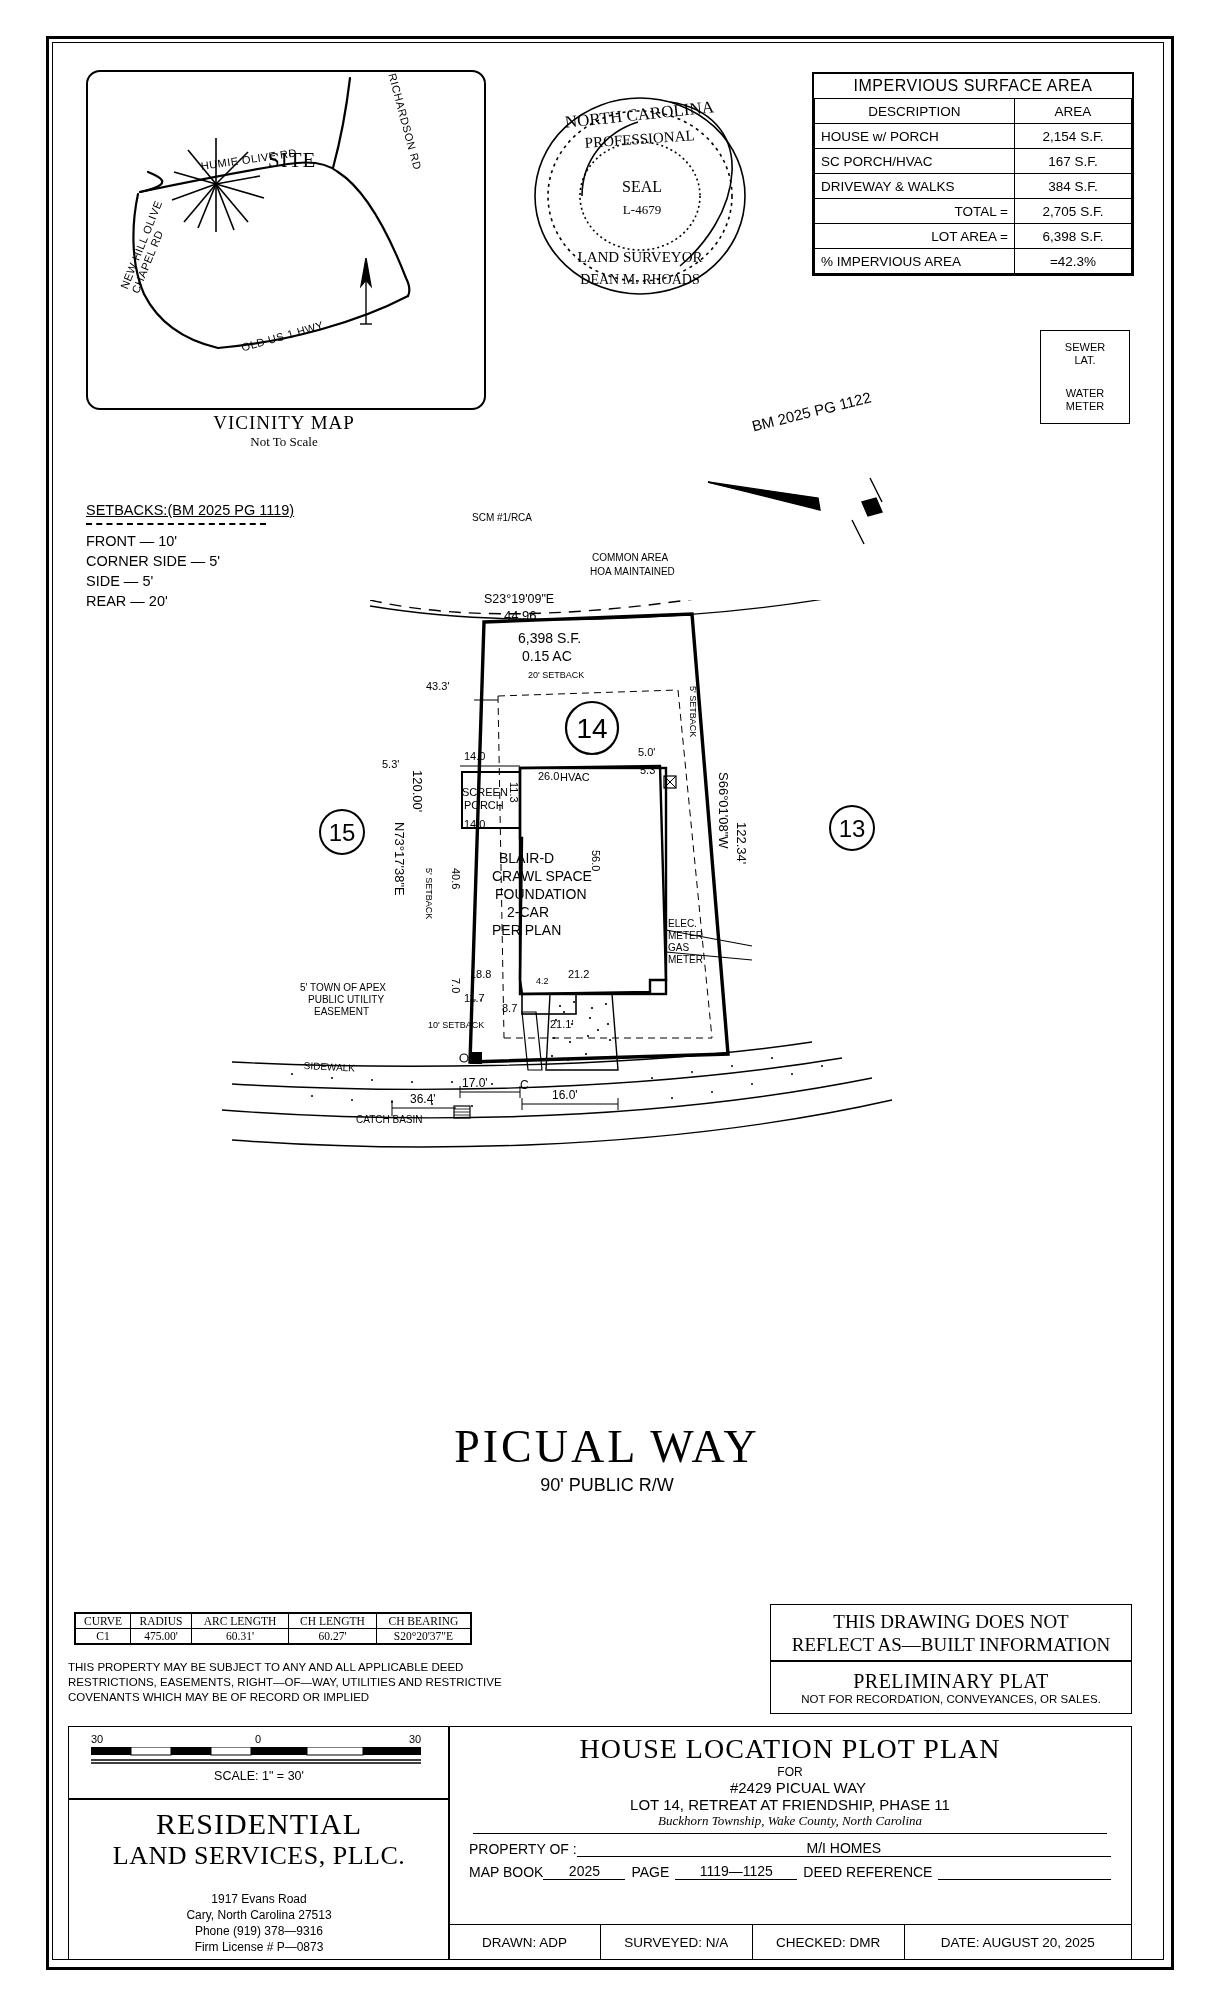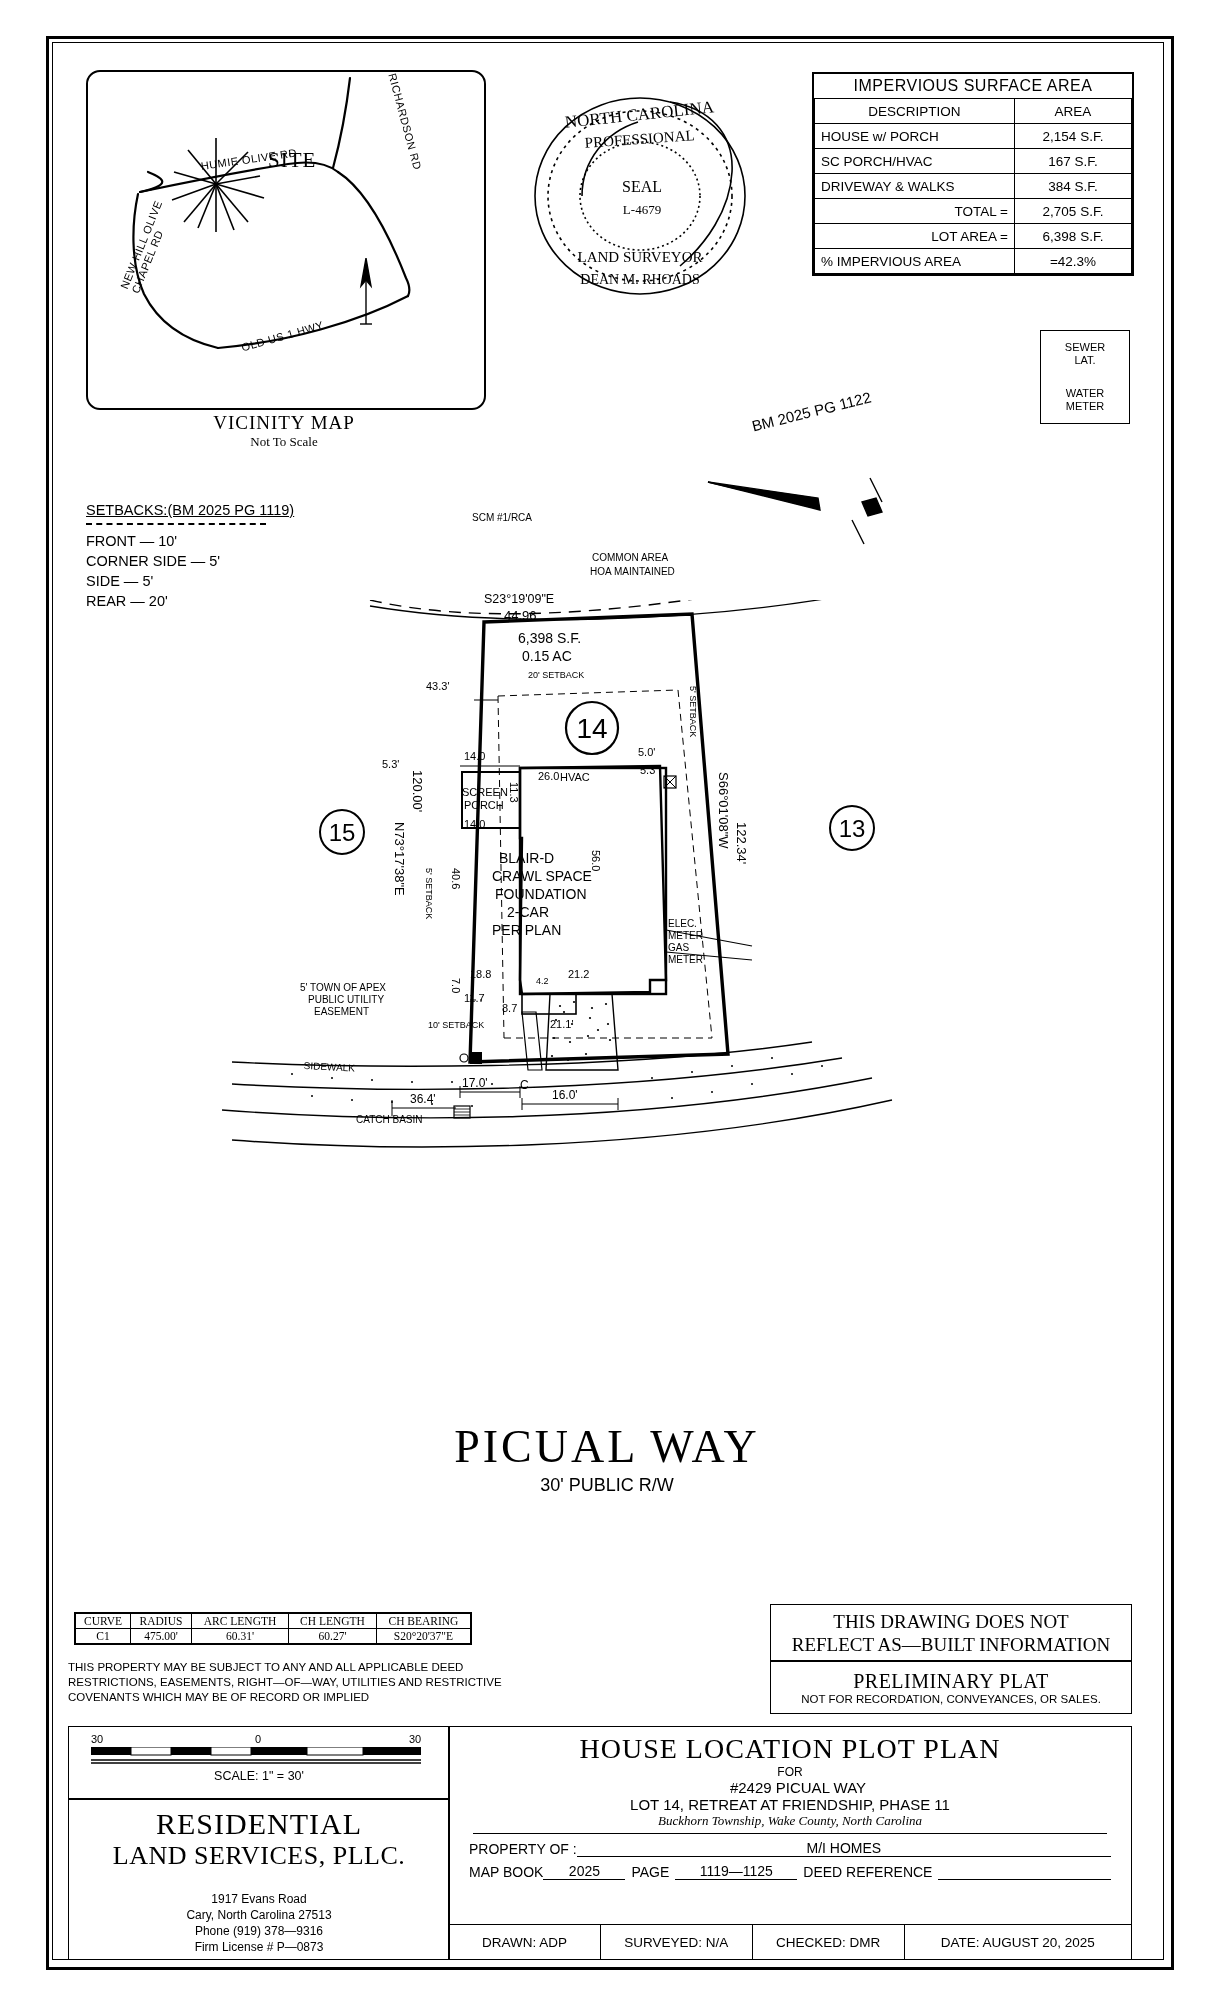"30' PUBLIC R/W" div.rw { text: 30' -> 90' }
